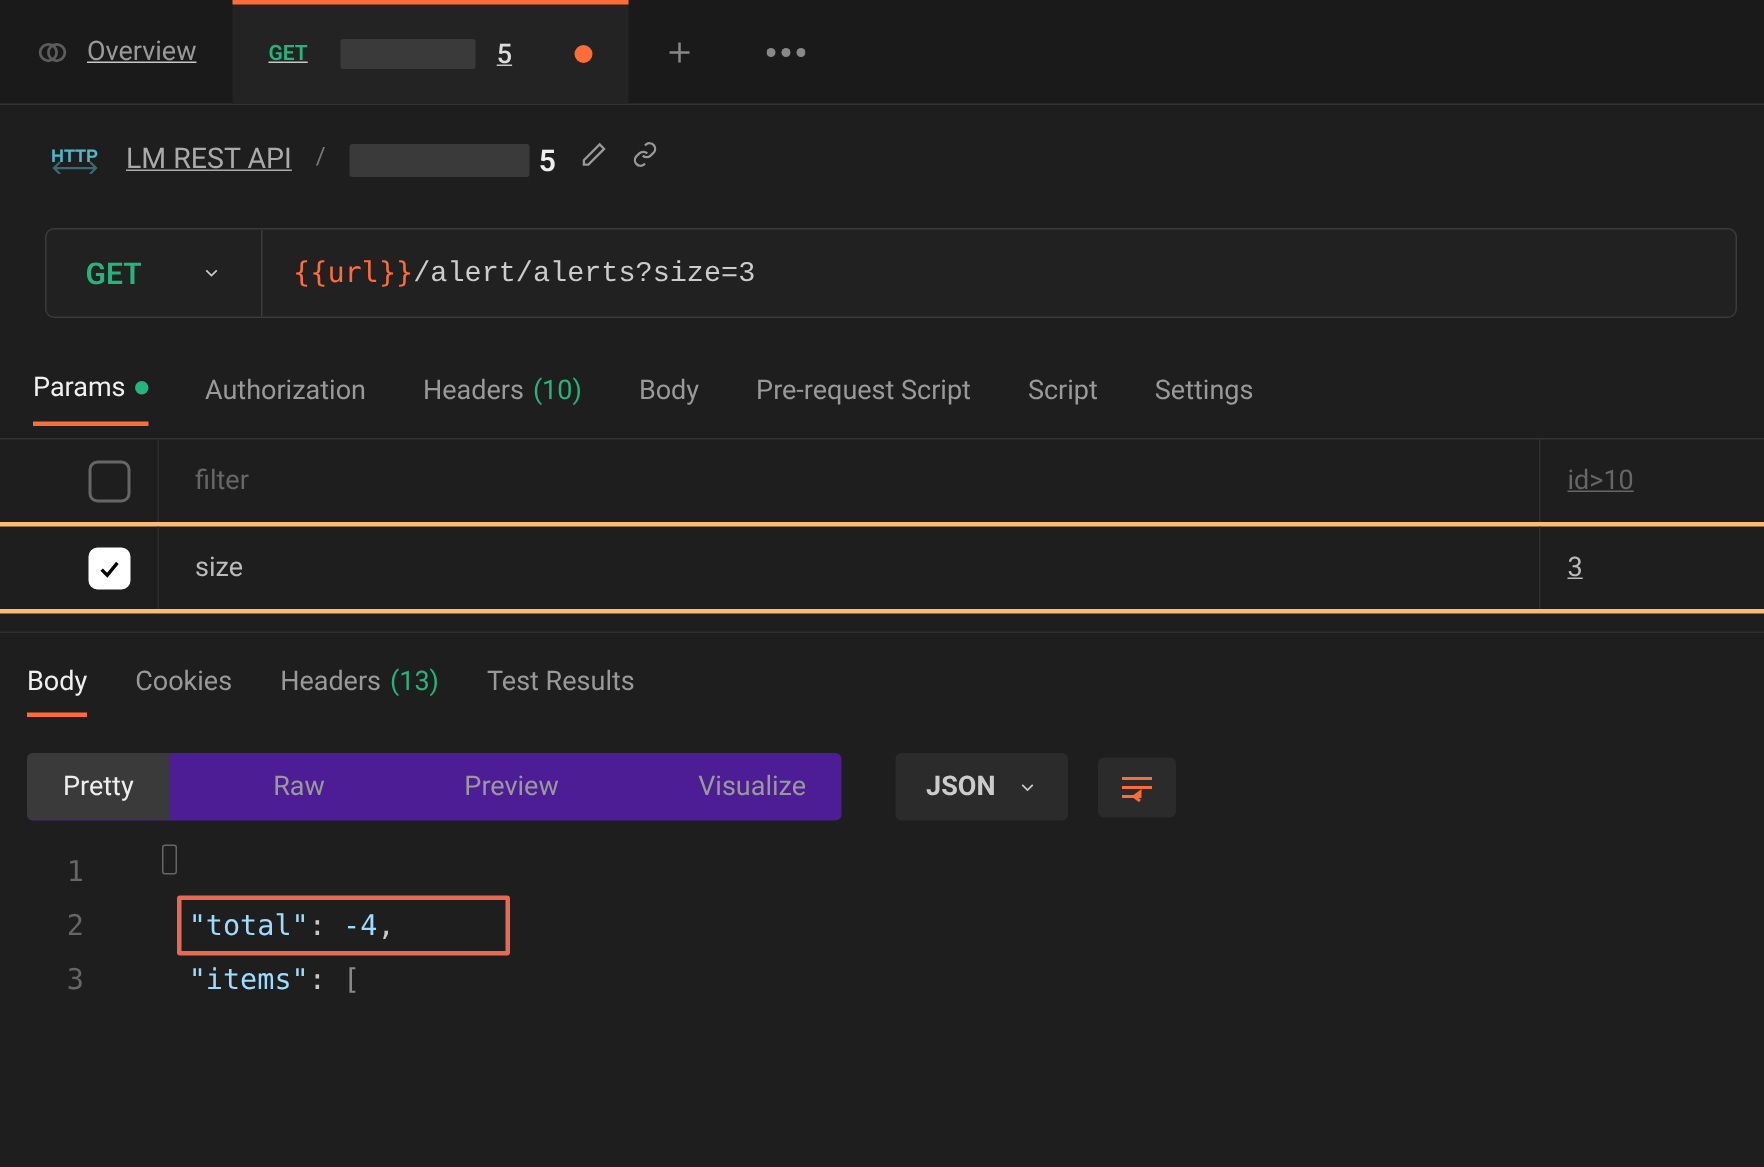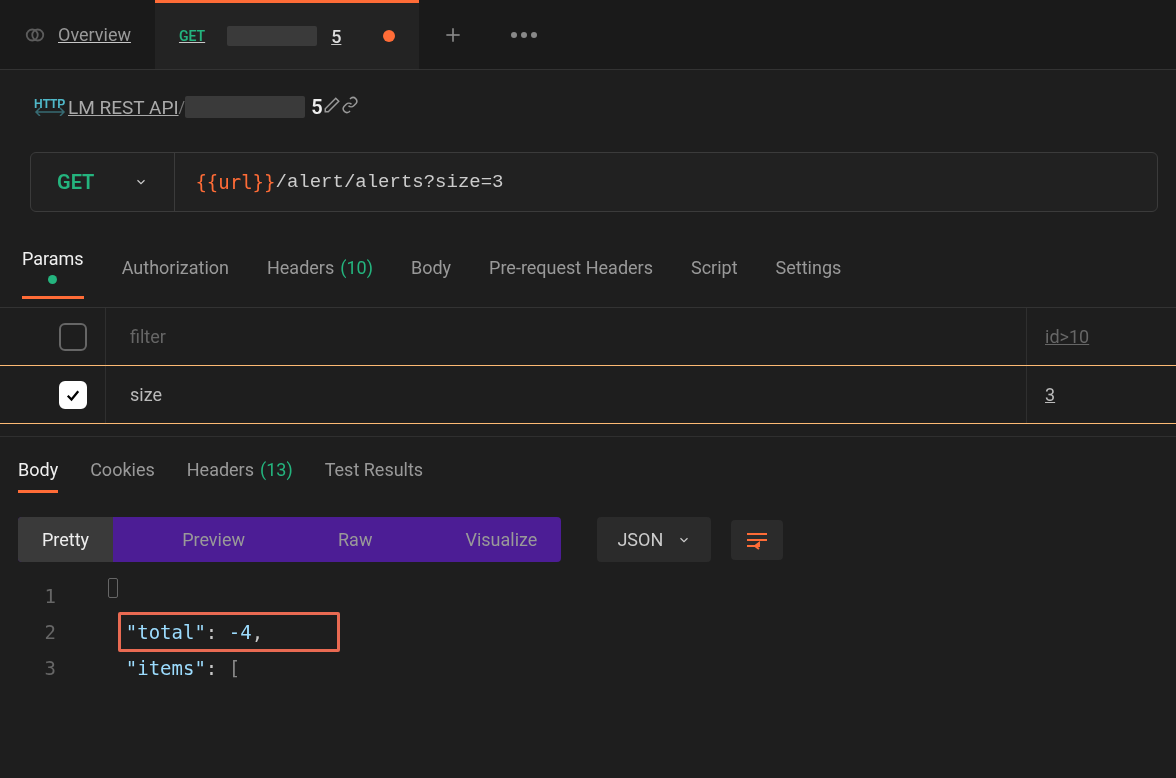"HTTP" .breadcrumb { align-items: center -> none; gap: none -> 16px }
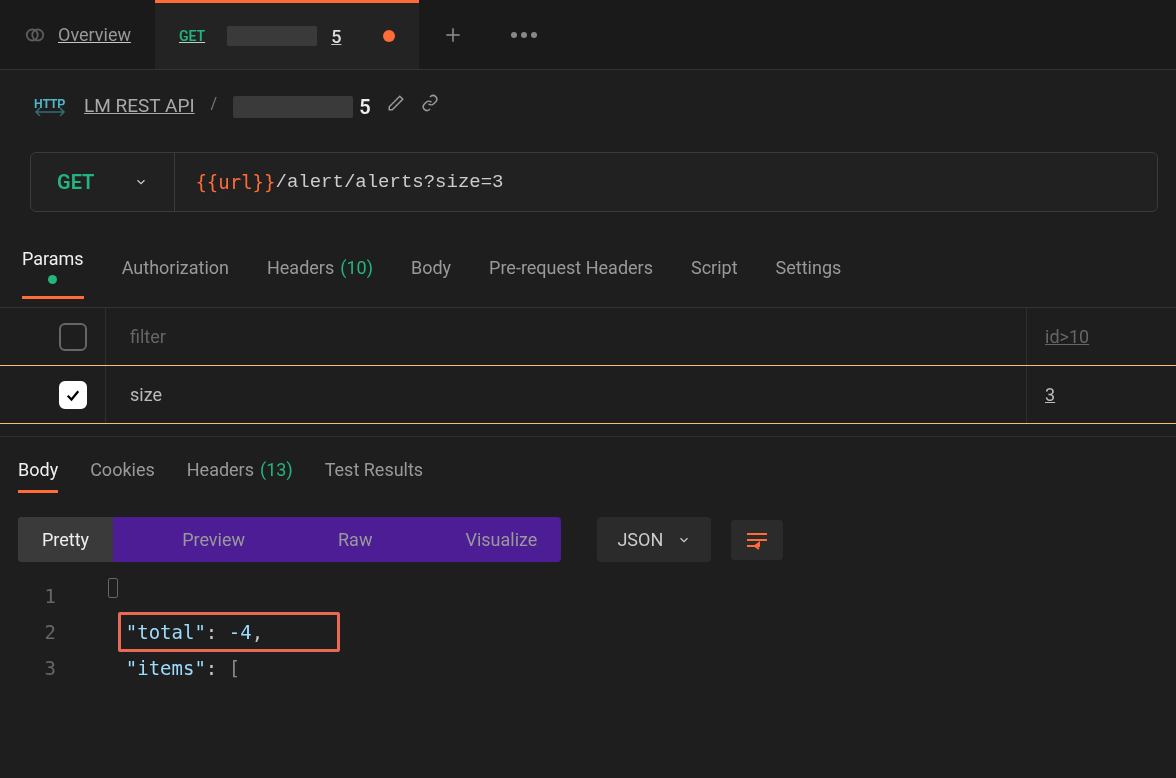"Params" .req-tab.active { flex-direction: column -> none }
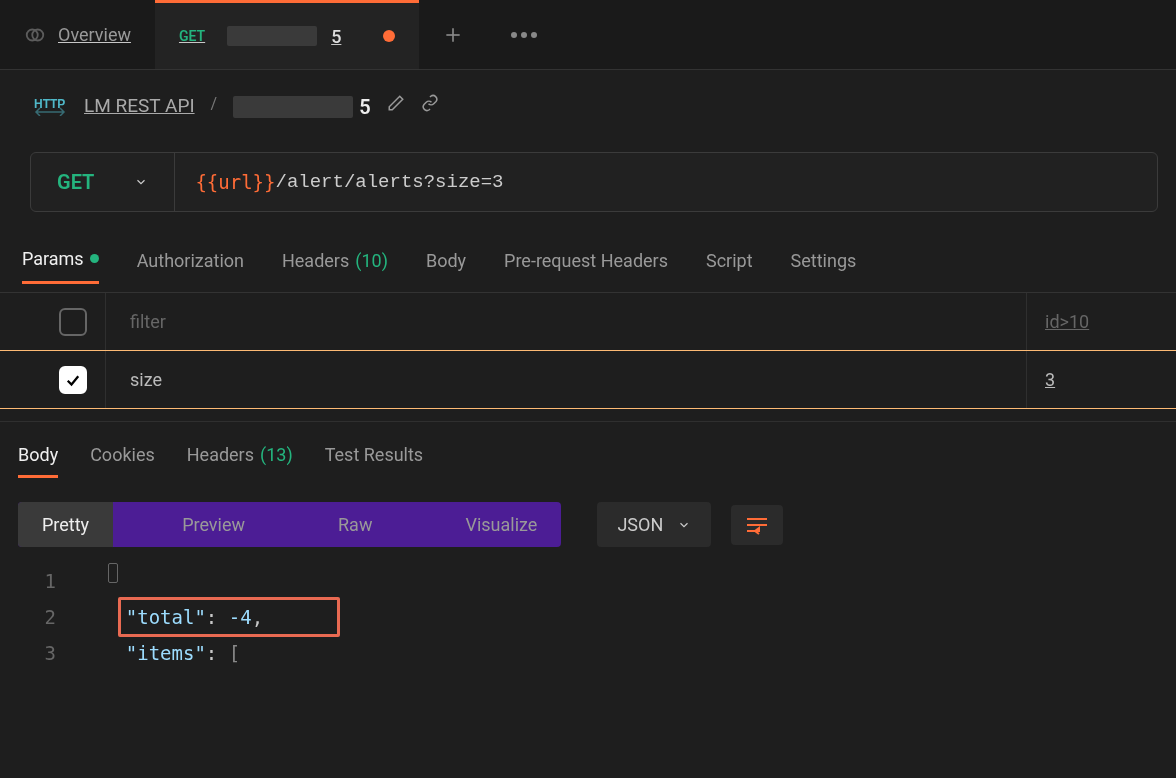"Pre-request Headers" div.req-tab { text: Headers -> Script }
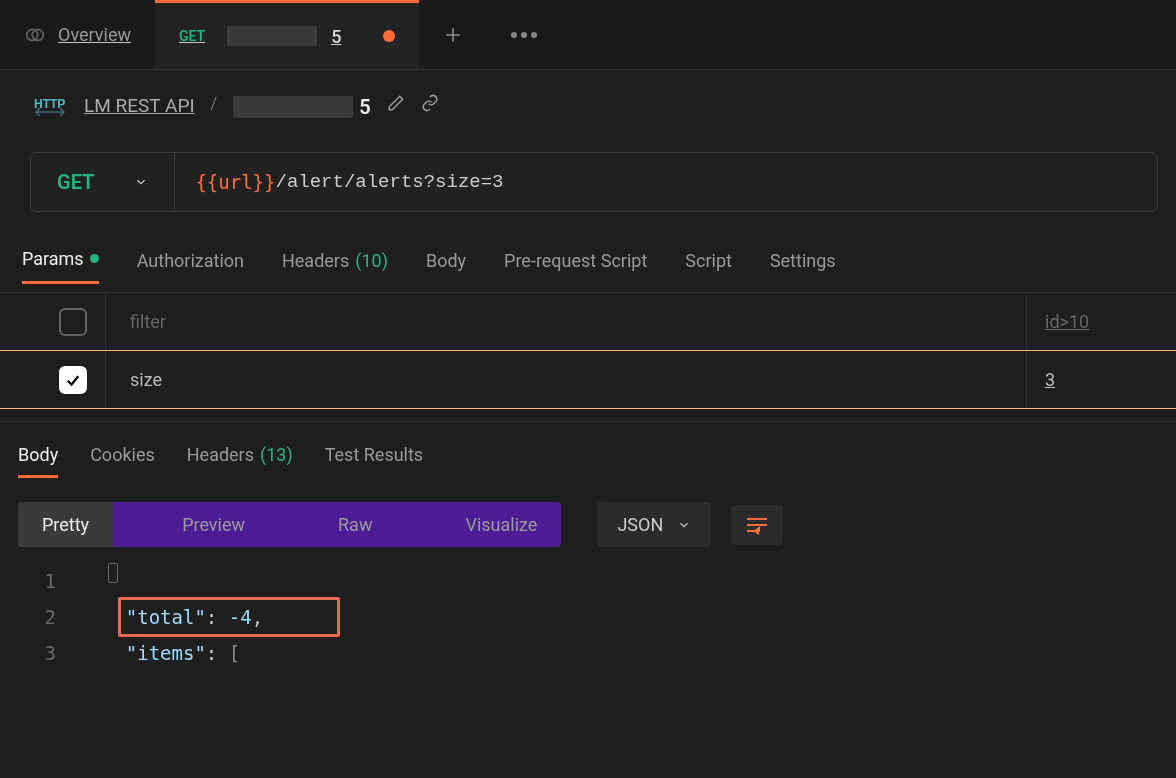"filter" .param-row { border-bottom: 1px solid #fdba74 -> 3px solid #fdba74 }
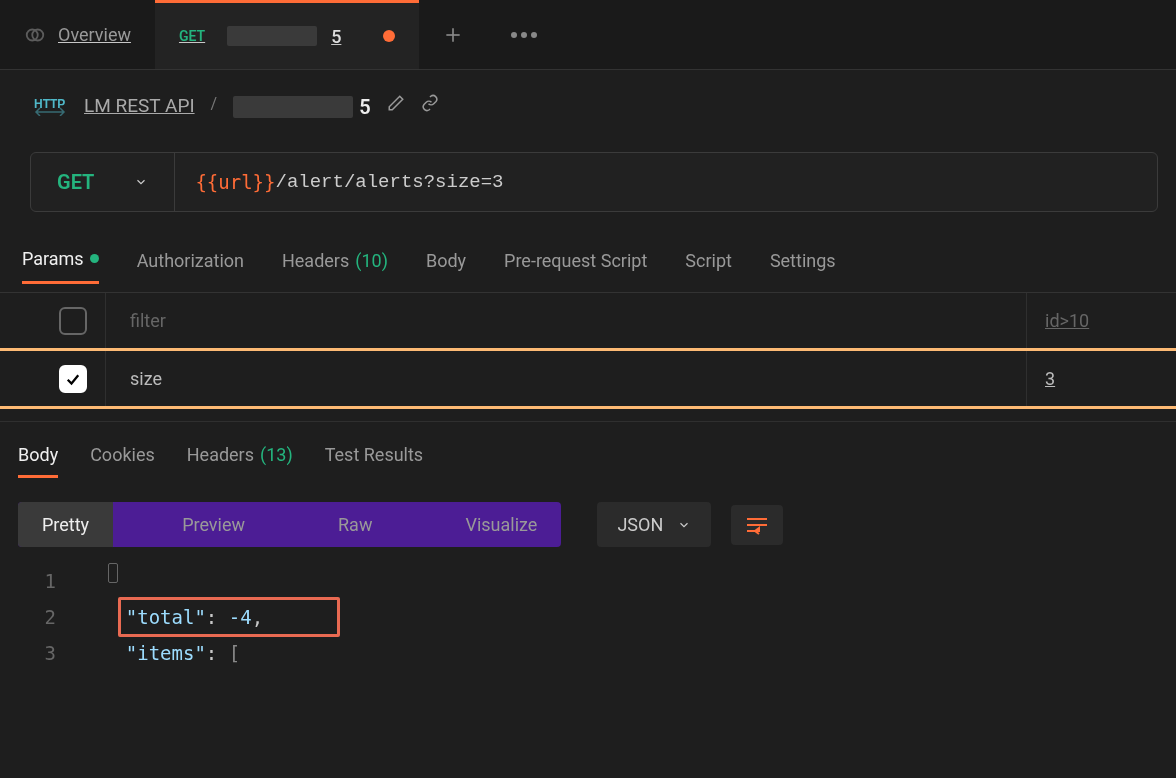"Preview" div.view-tab { order: before "Raw" -> after "Raw" }
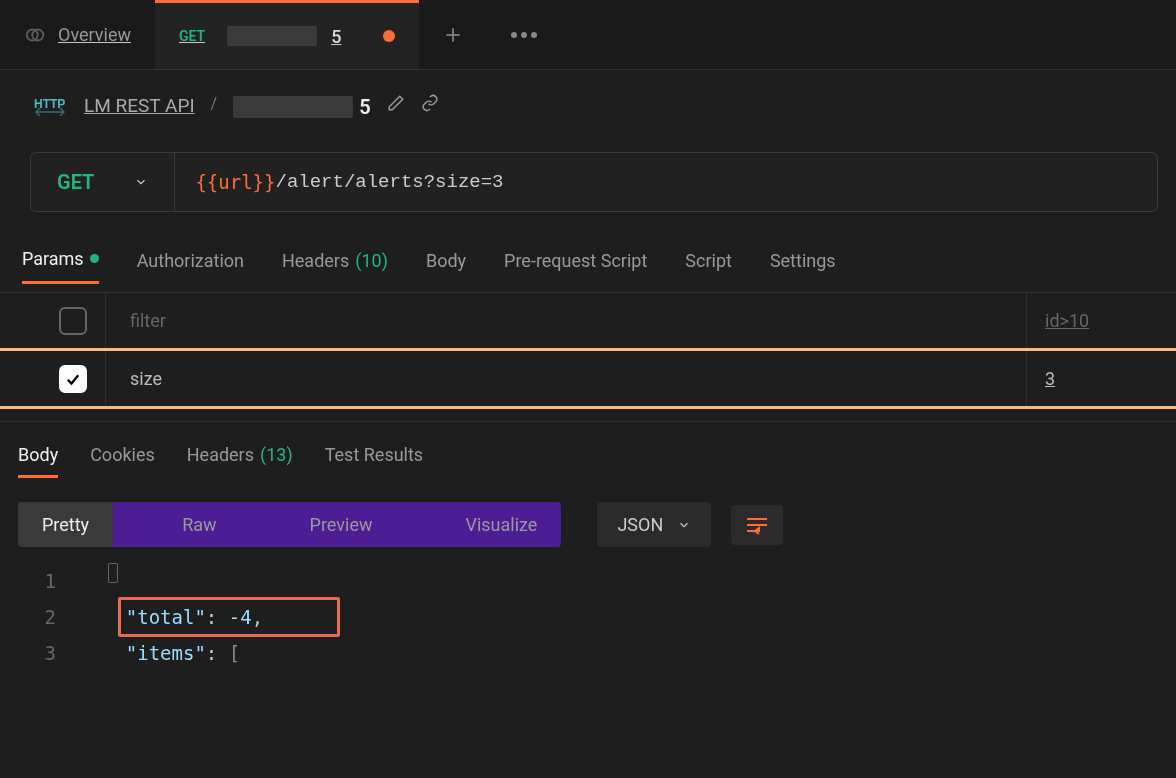"JSON" .format-select { font-weight: none -> bold }
